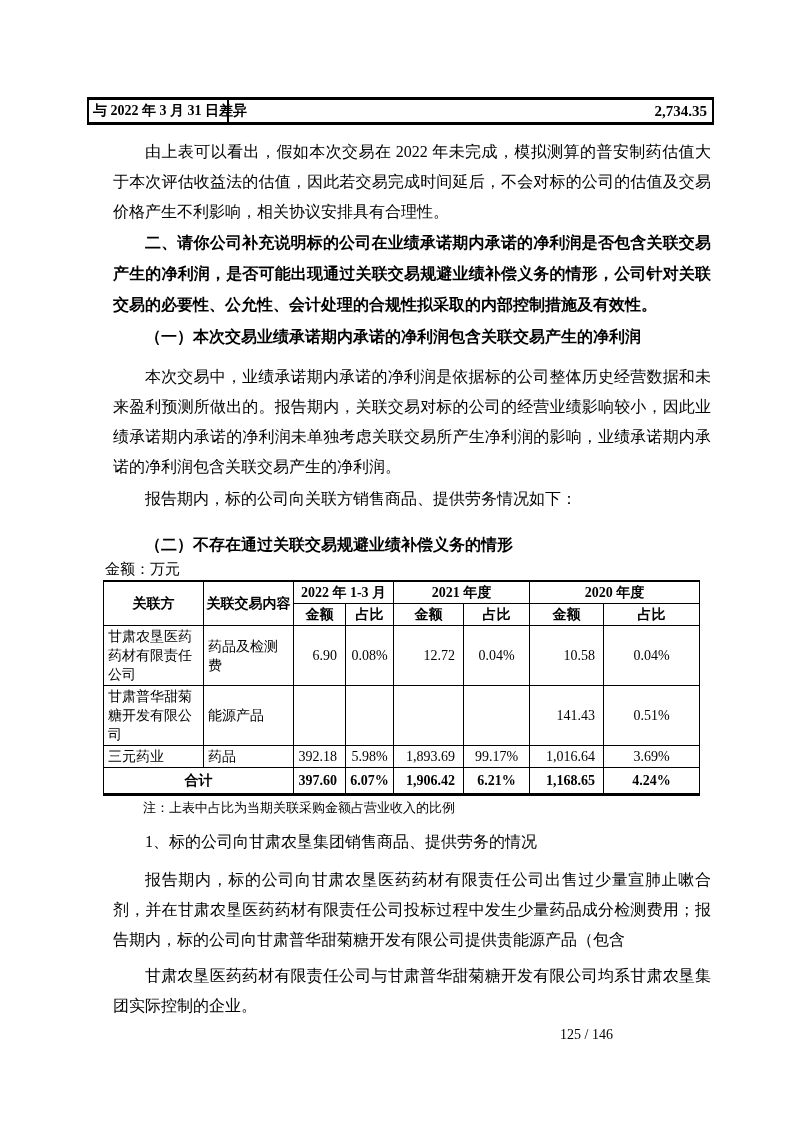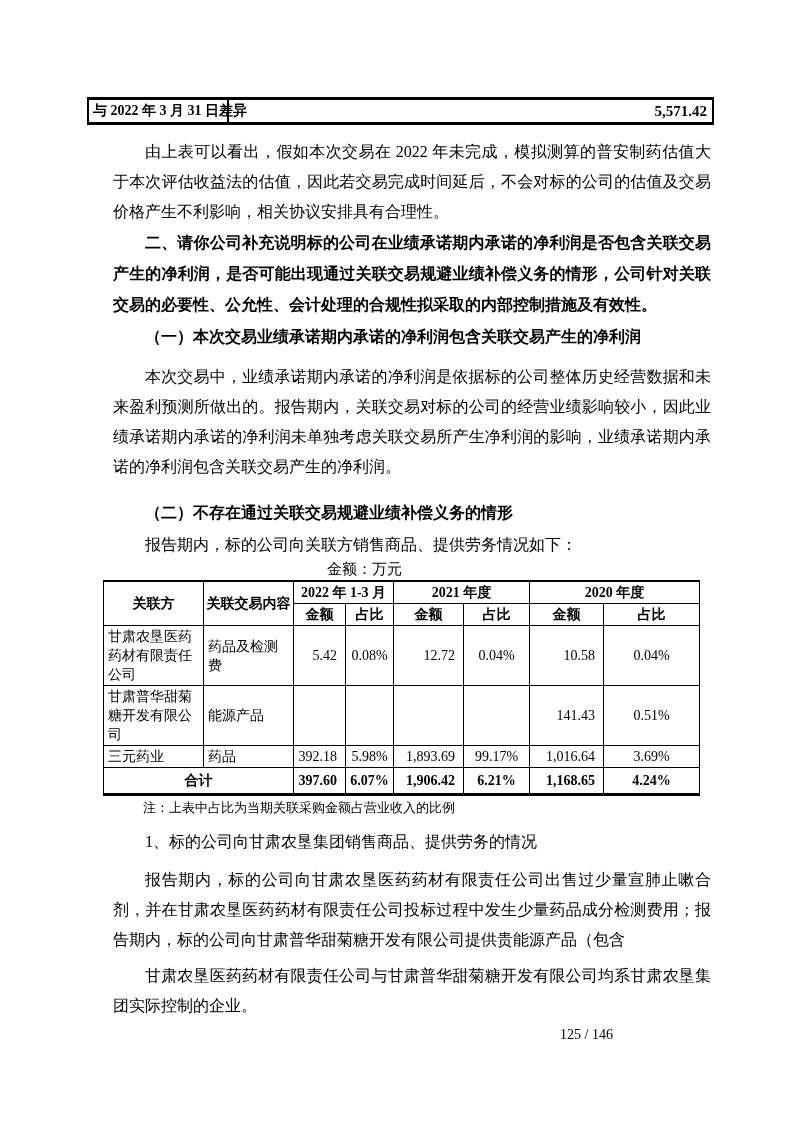"5,571.42" td.c-val { text: 5,571.42 -> 2,734.35 }
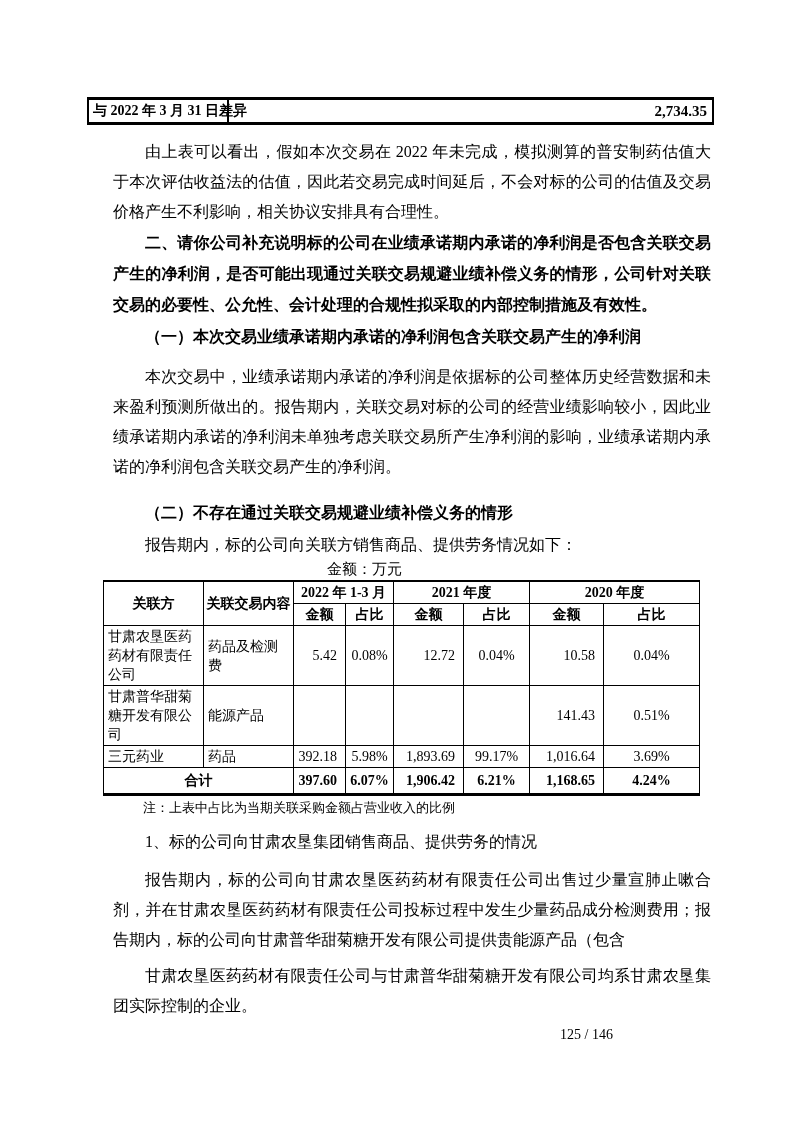"（二）不存在通过关联交易规避业绩补偿义务的情形" p.body { order: before "报告期内，标的公司向关联方销售商品、提供劳务情况如下：" -> after "报告期内，标的公司向关联方销售商品、提供劳务情况如下：" }
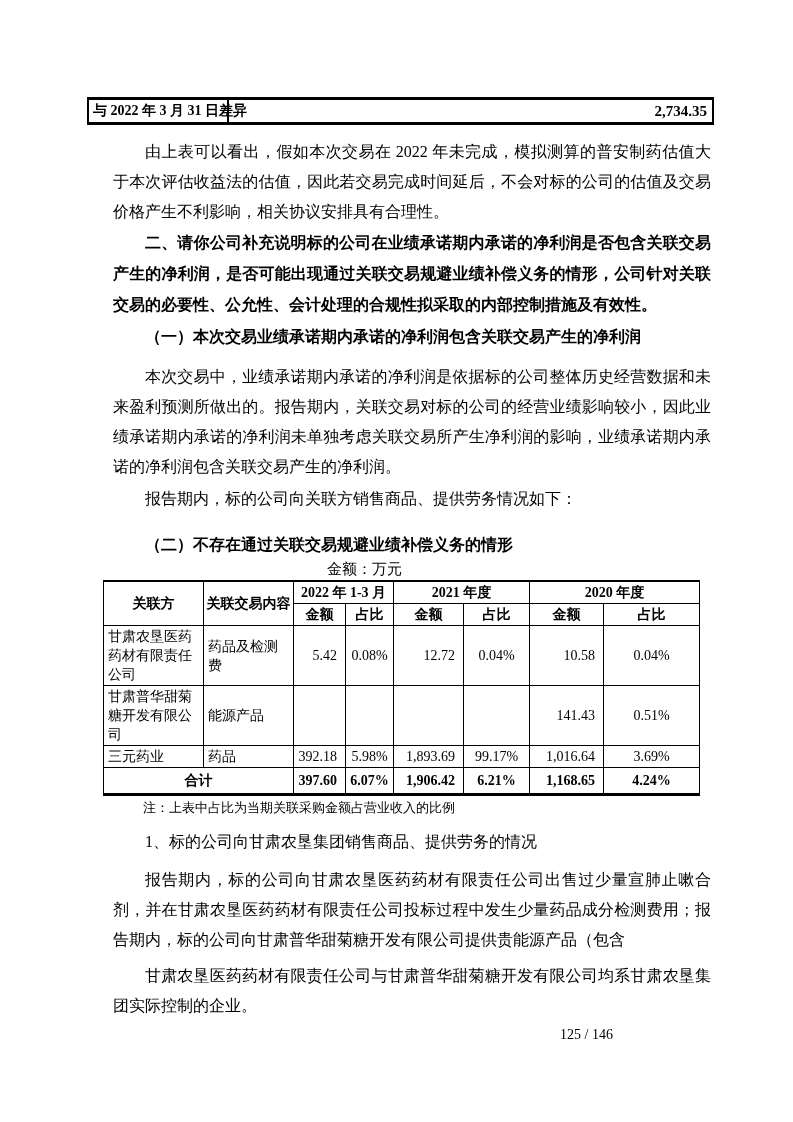"金额：万元" .unit { text-align: center -> left }
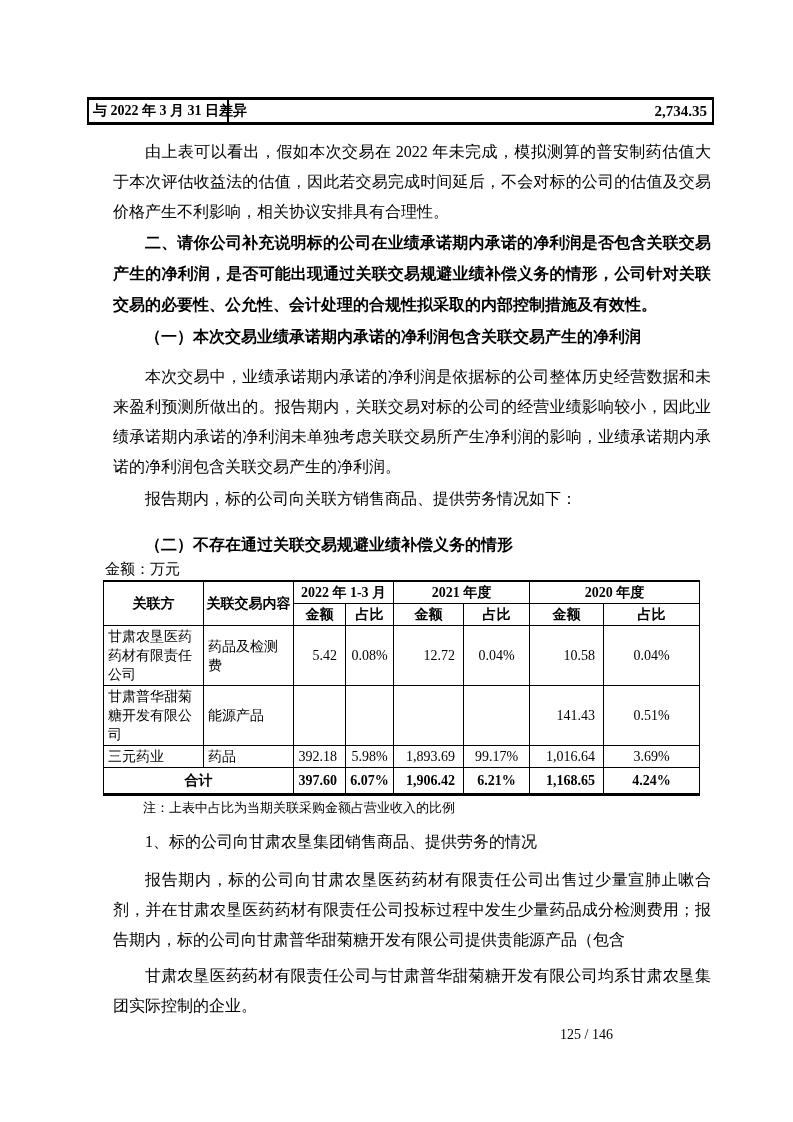"5.42" td.amt { text: 5.42 -> 6.90 }
